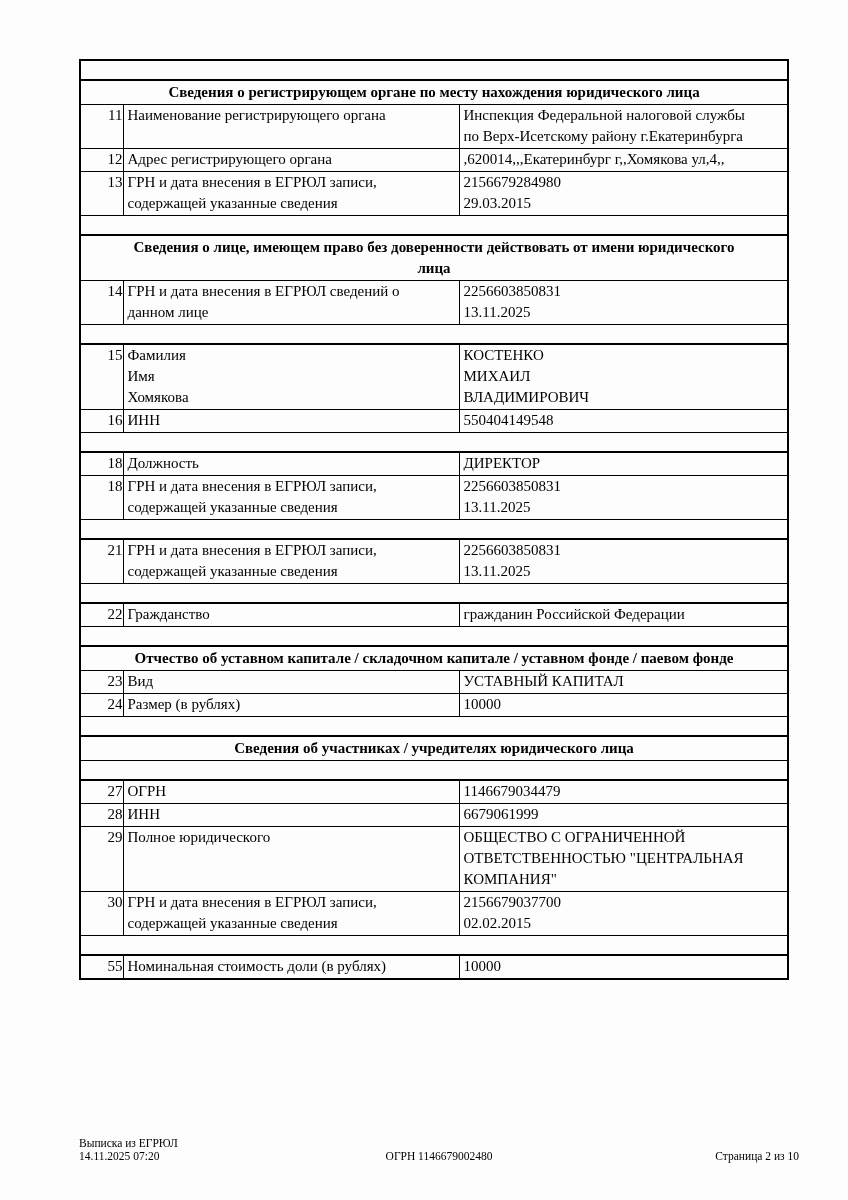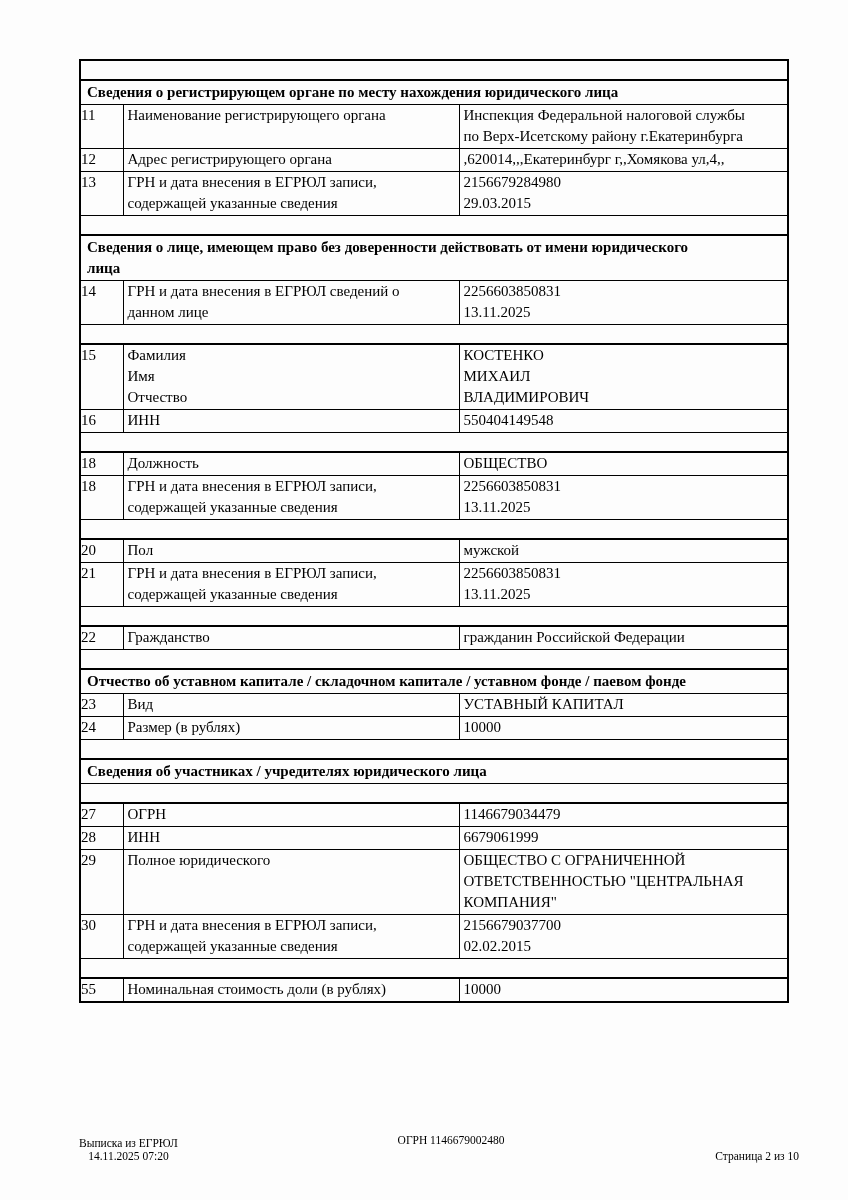"Сведения о регистрирующем органе по" .doc-table tr.section-row td { text-align: none -> center }
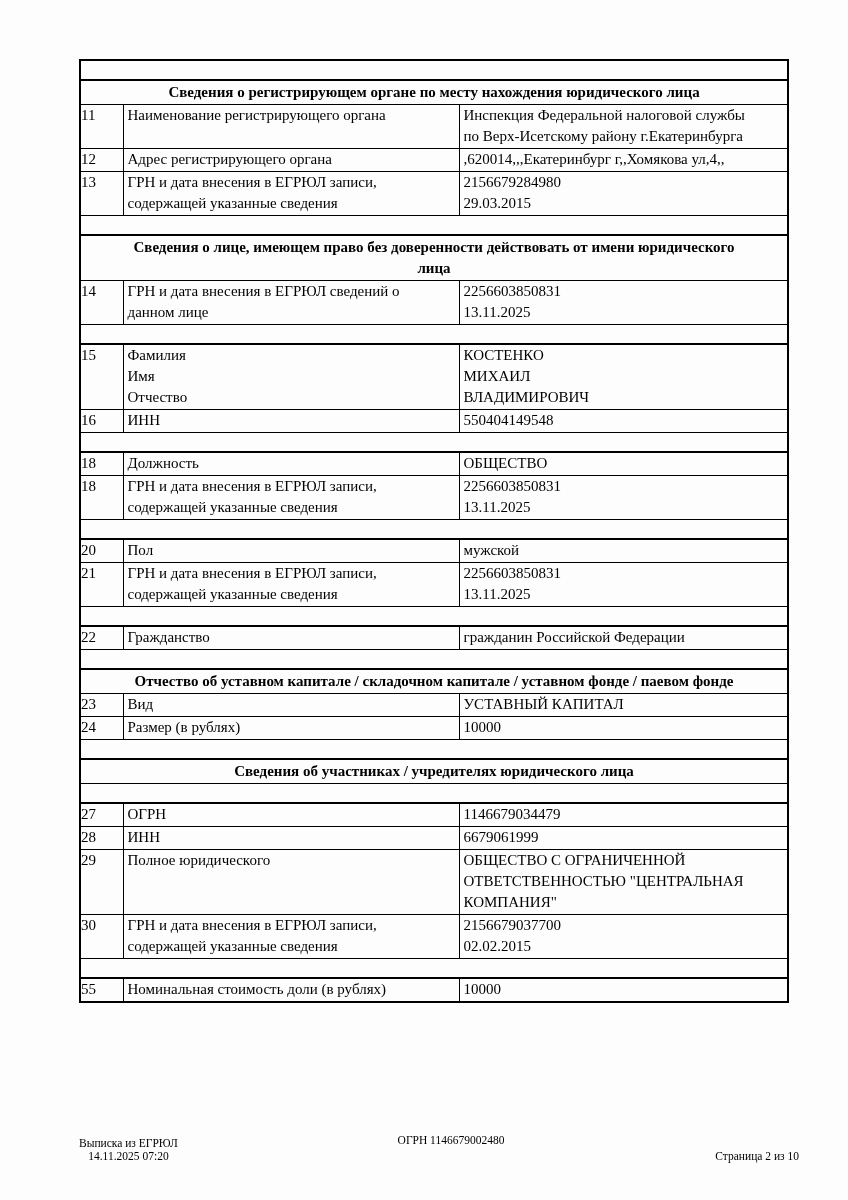"11" .doc-table td.num-cell { text-align: left -> right }
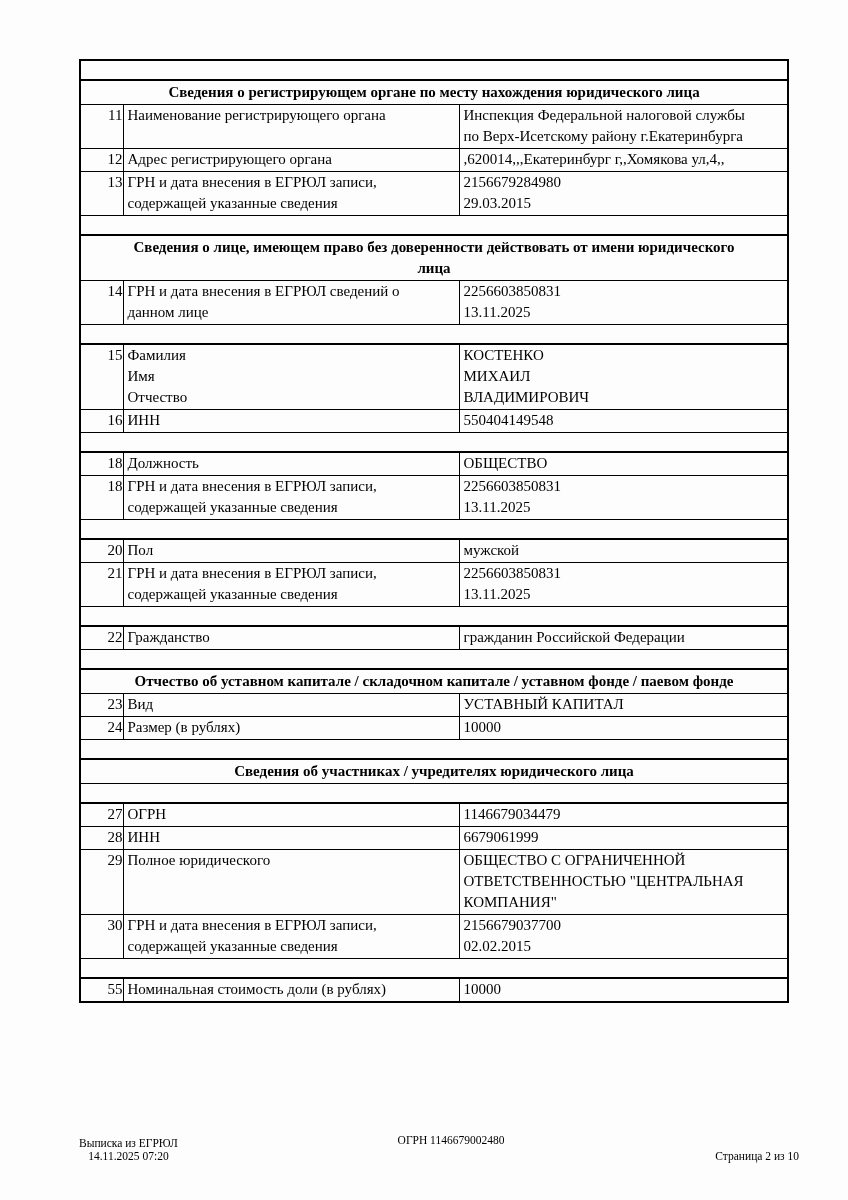"Фамилия" td.label-cell { text: Отчество -> Хомякова }
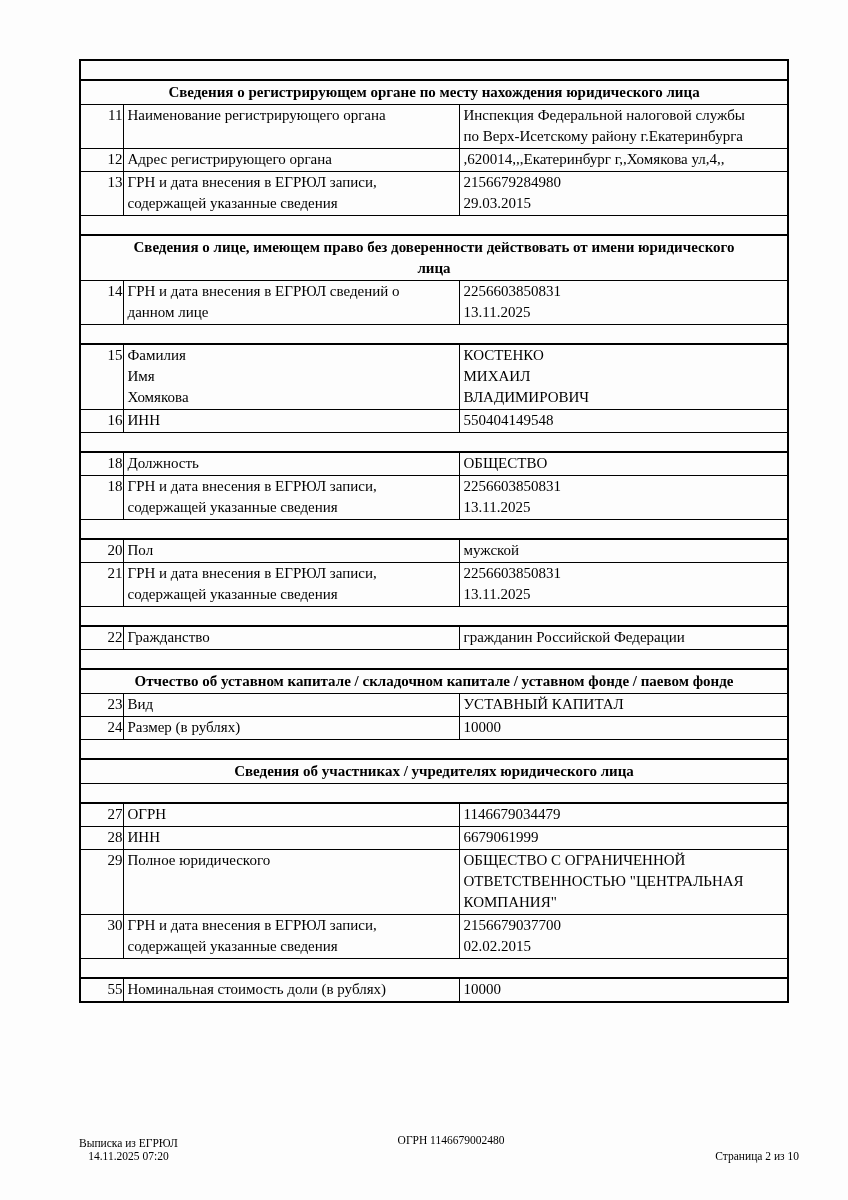"ОБЩЕСТВО" td.value-cell { text: ОБЩЕСТВО -> ДИРЕКТОР }
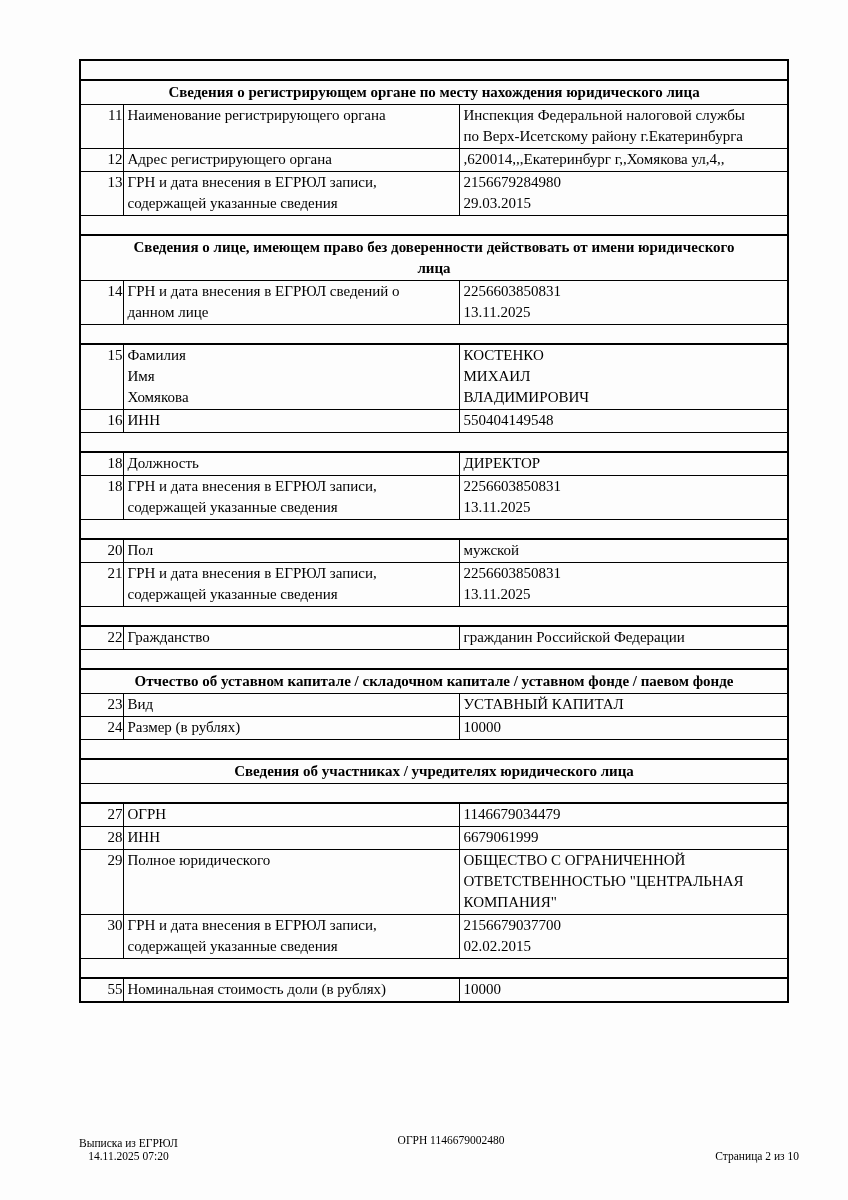"20" tr.data-row { html: <tr> <td>20</td> <td>Пол</td> <td>мужской</td> </tr> -> none }
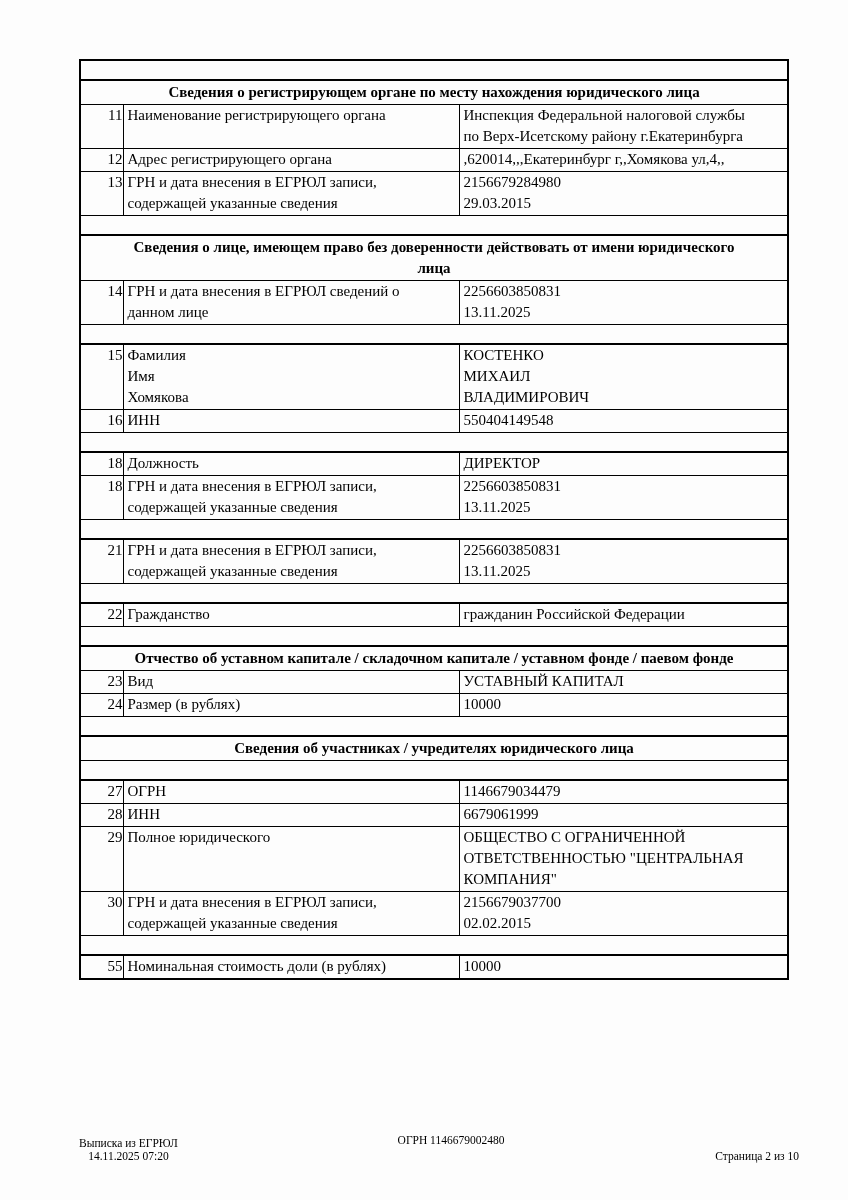"Выписка из ЕГРЮЛ" .footer .footer-left { text-align: center -> none }
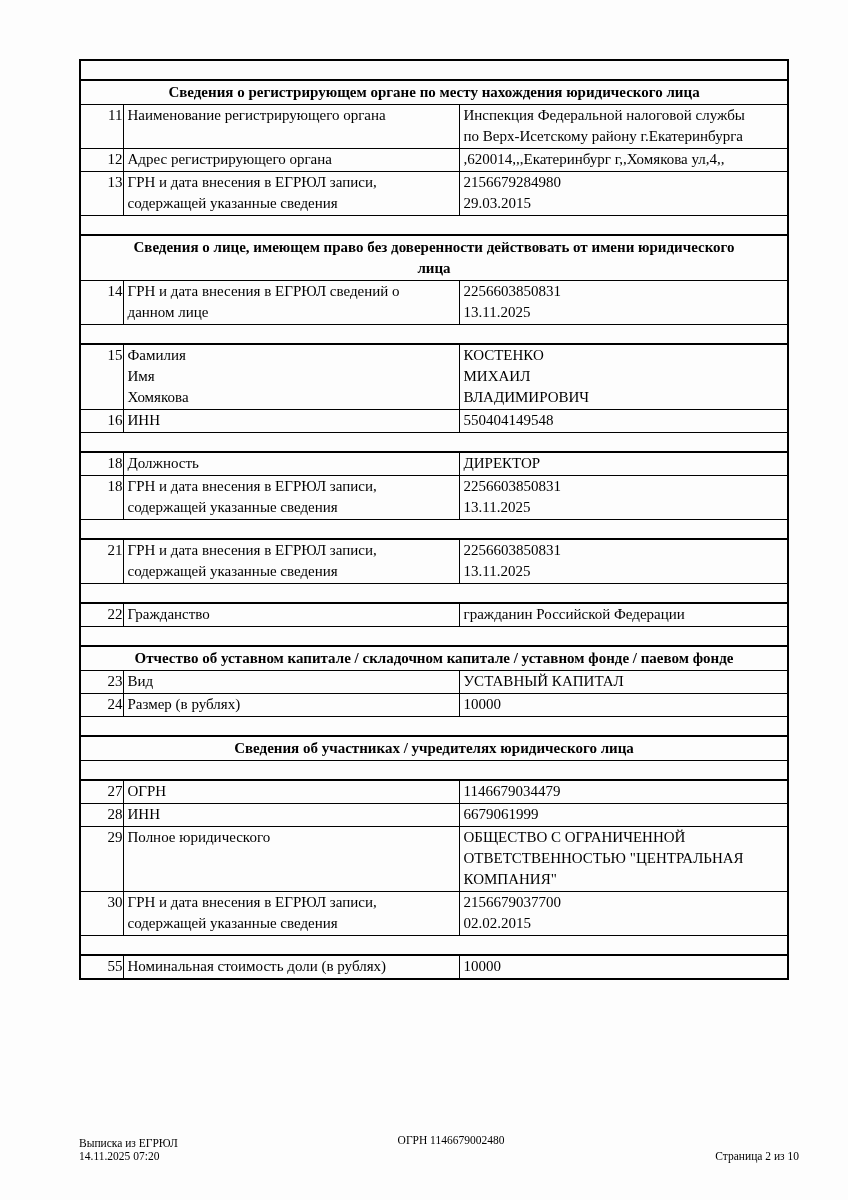"ОГРН 1146679002480" .footer .footer-center { bottom: 16px -> 0; margin-left: 12px -> none }
